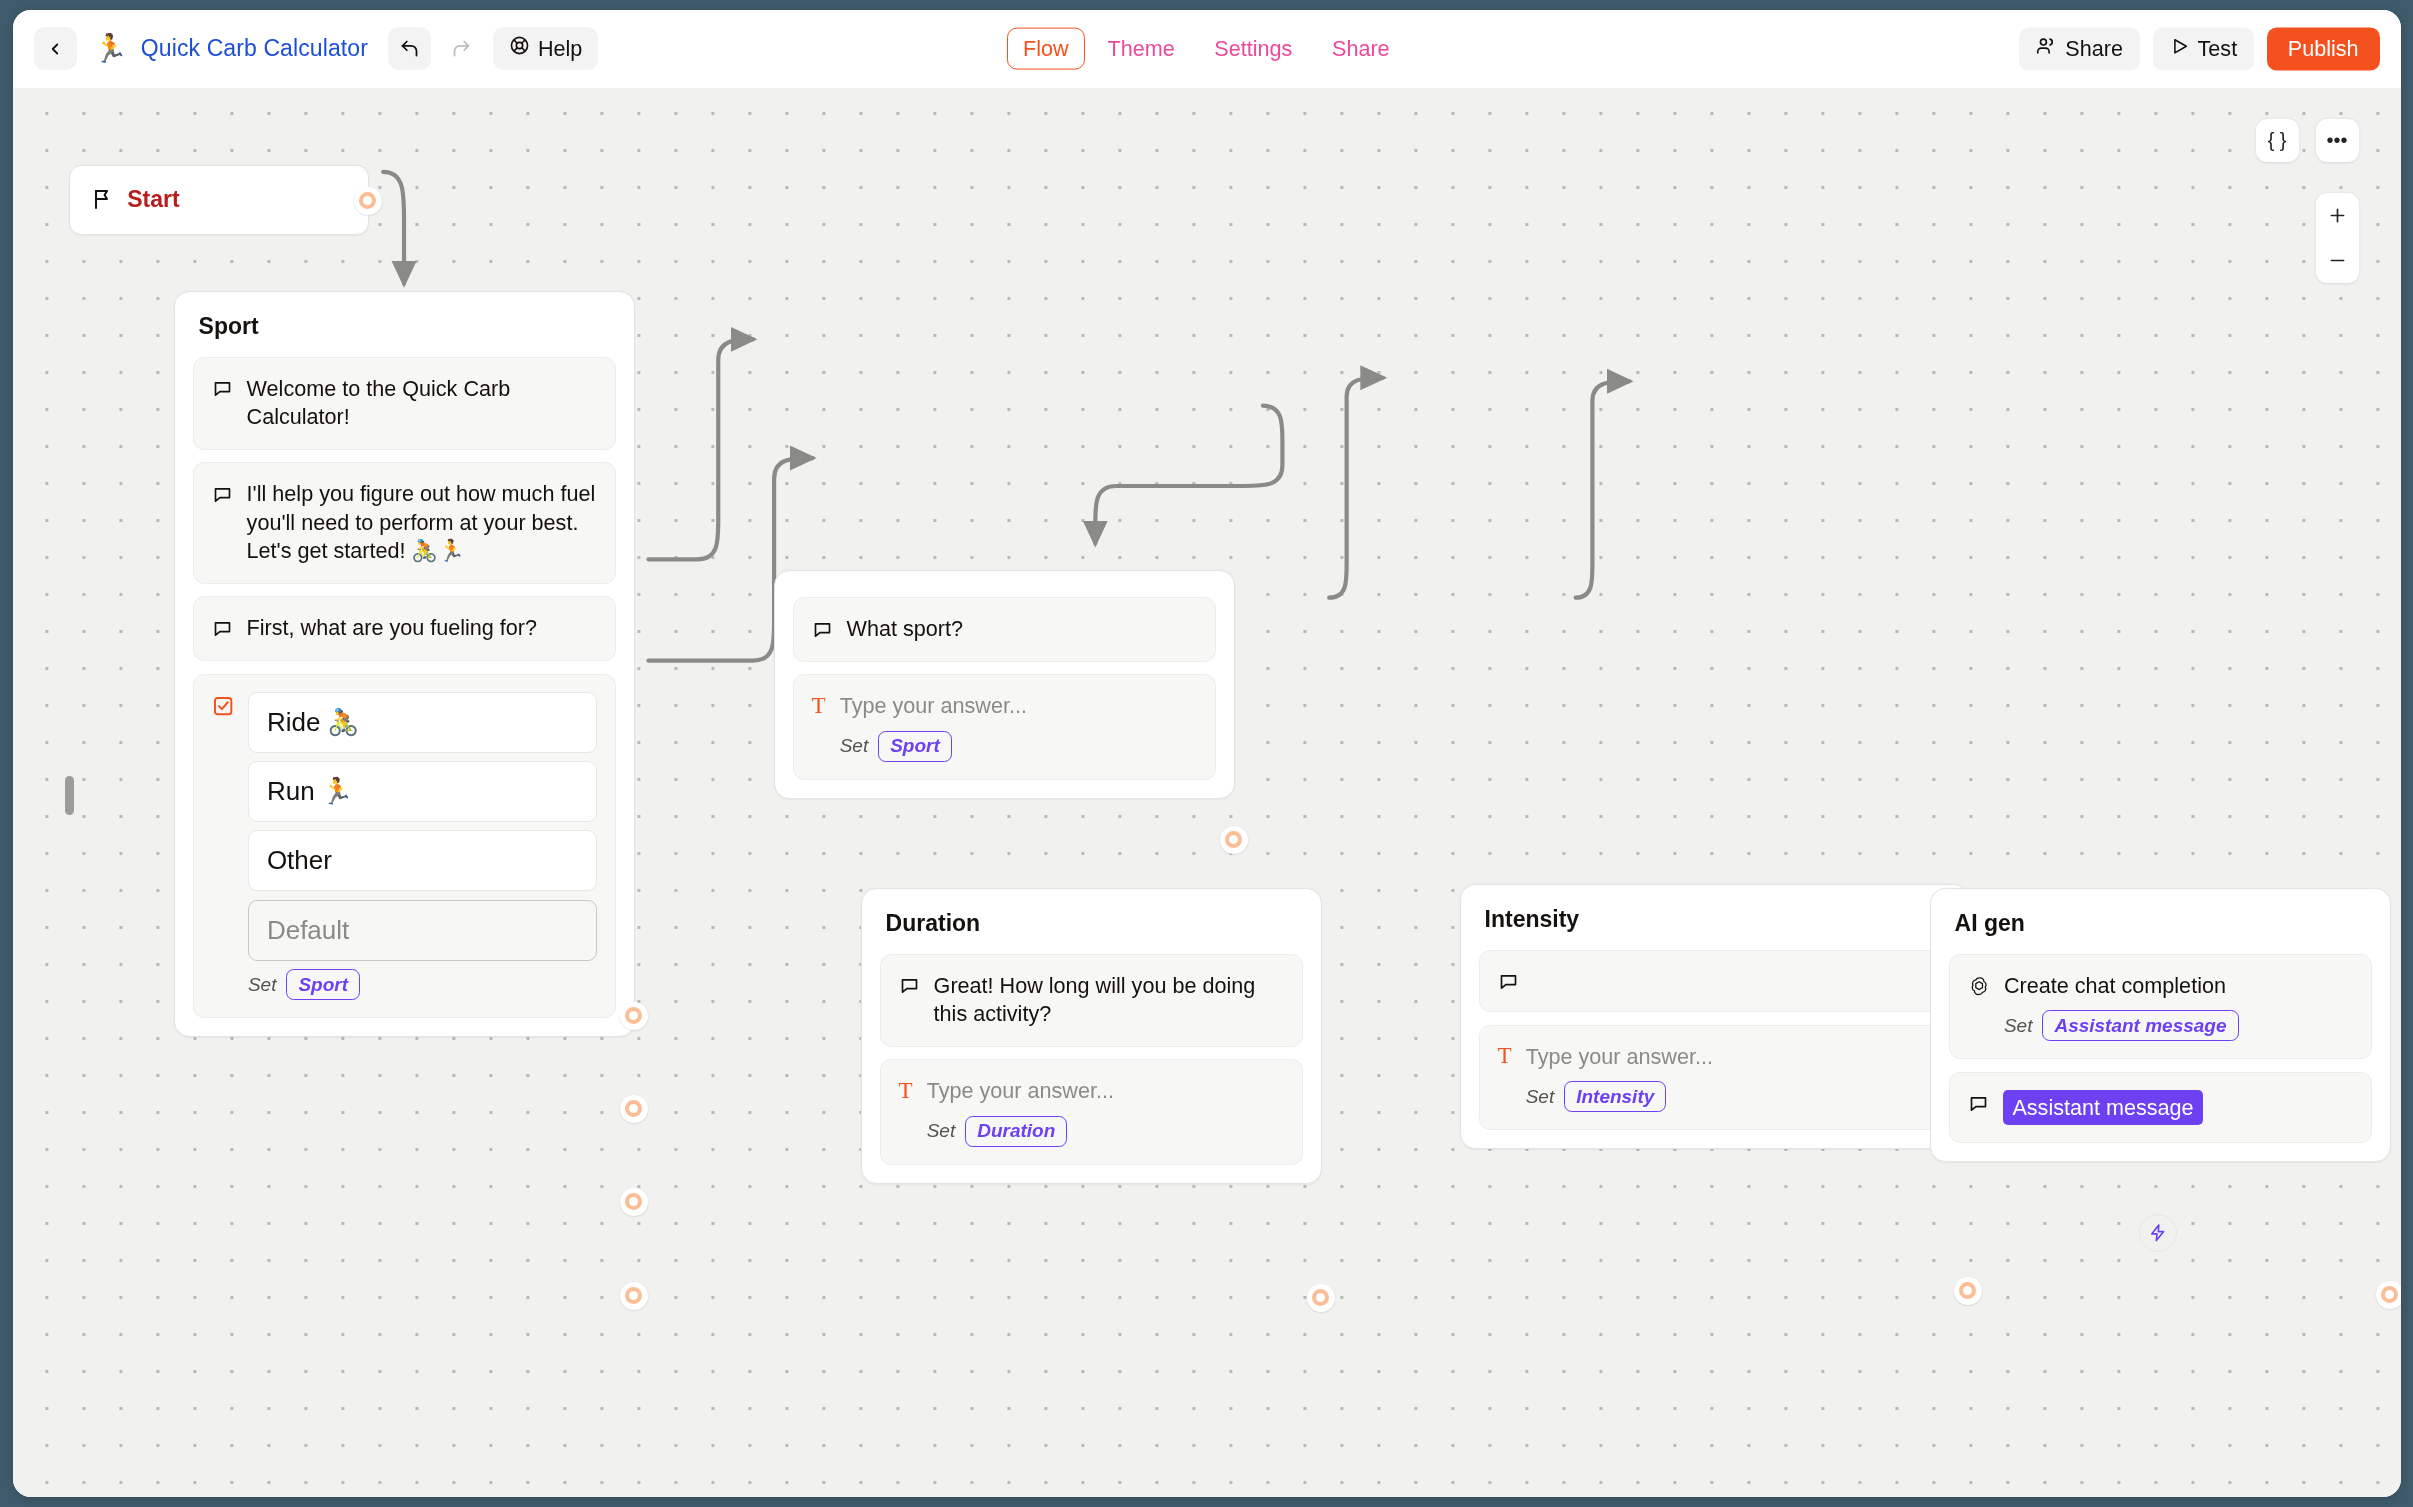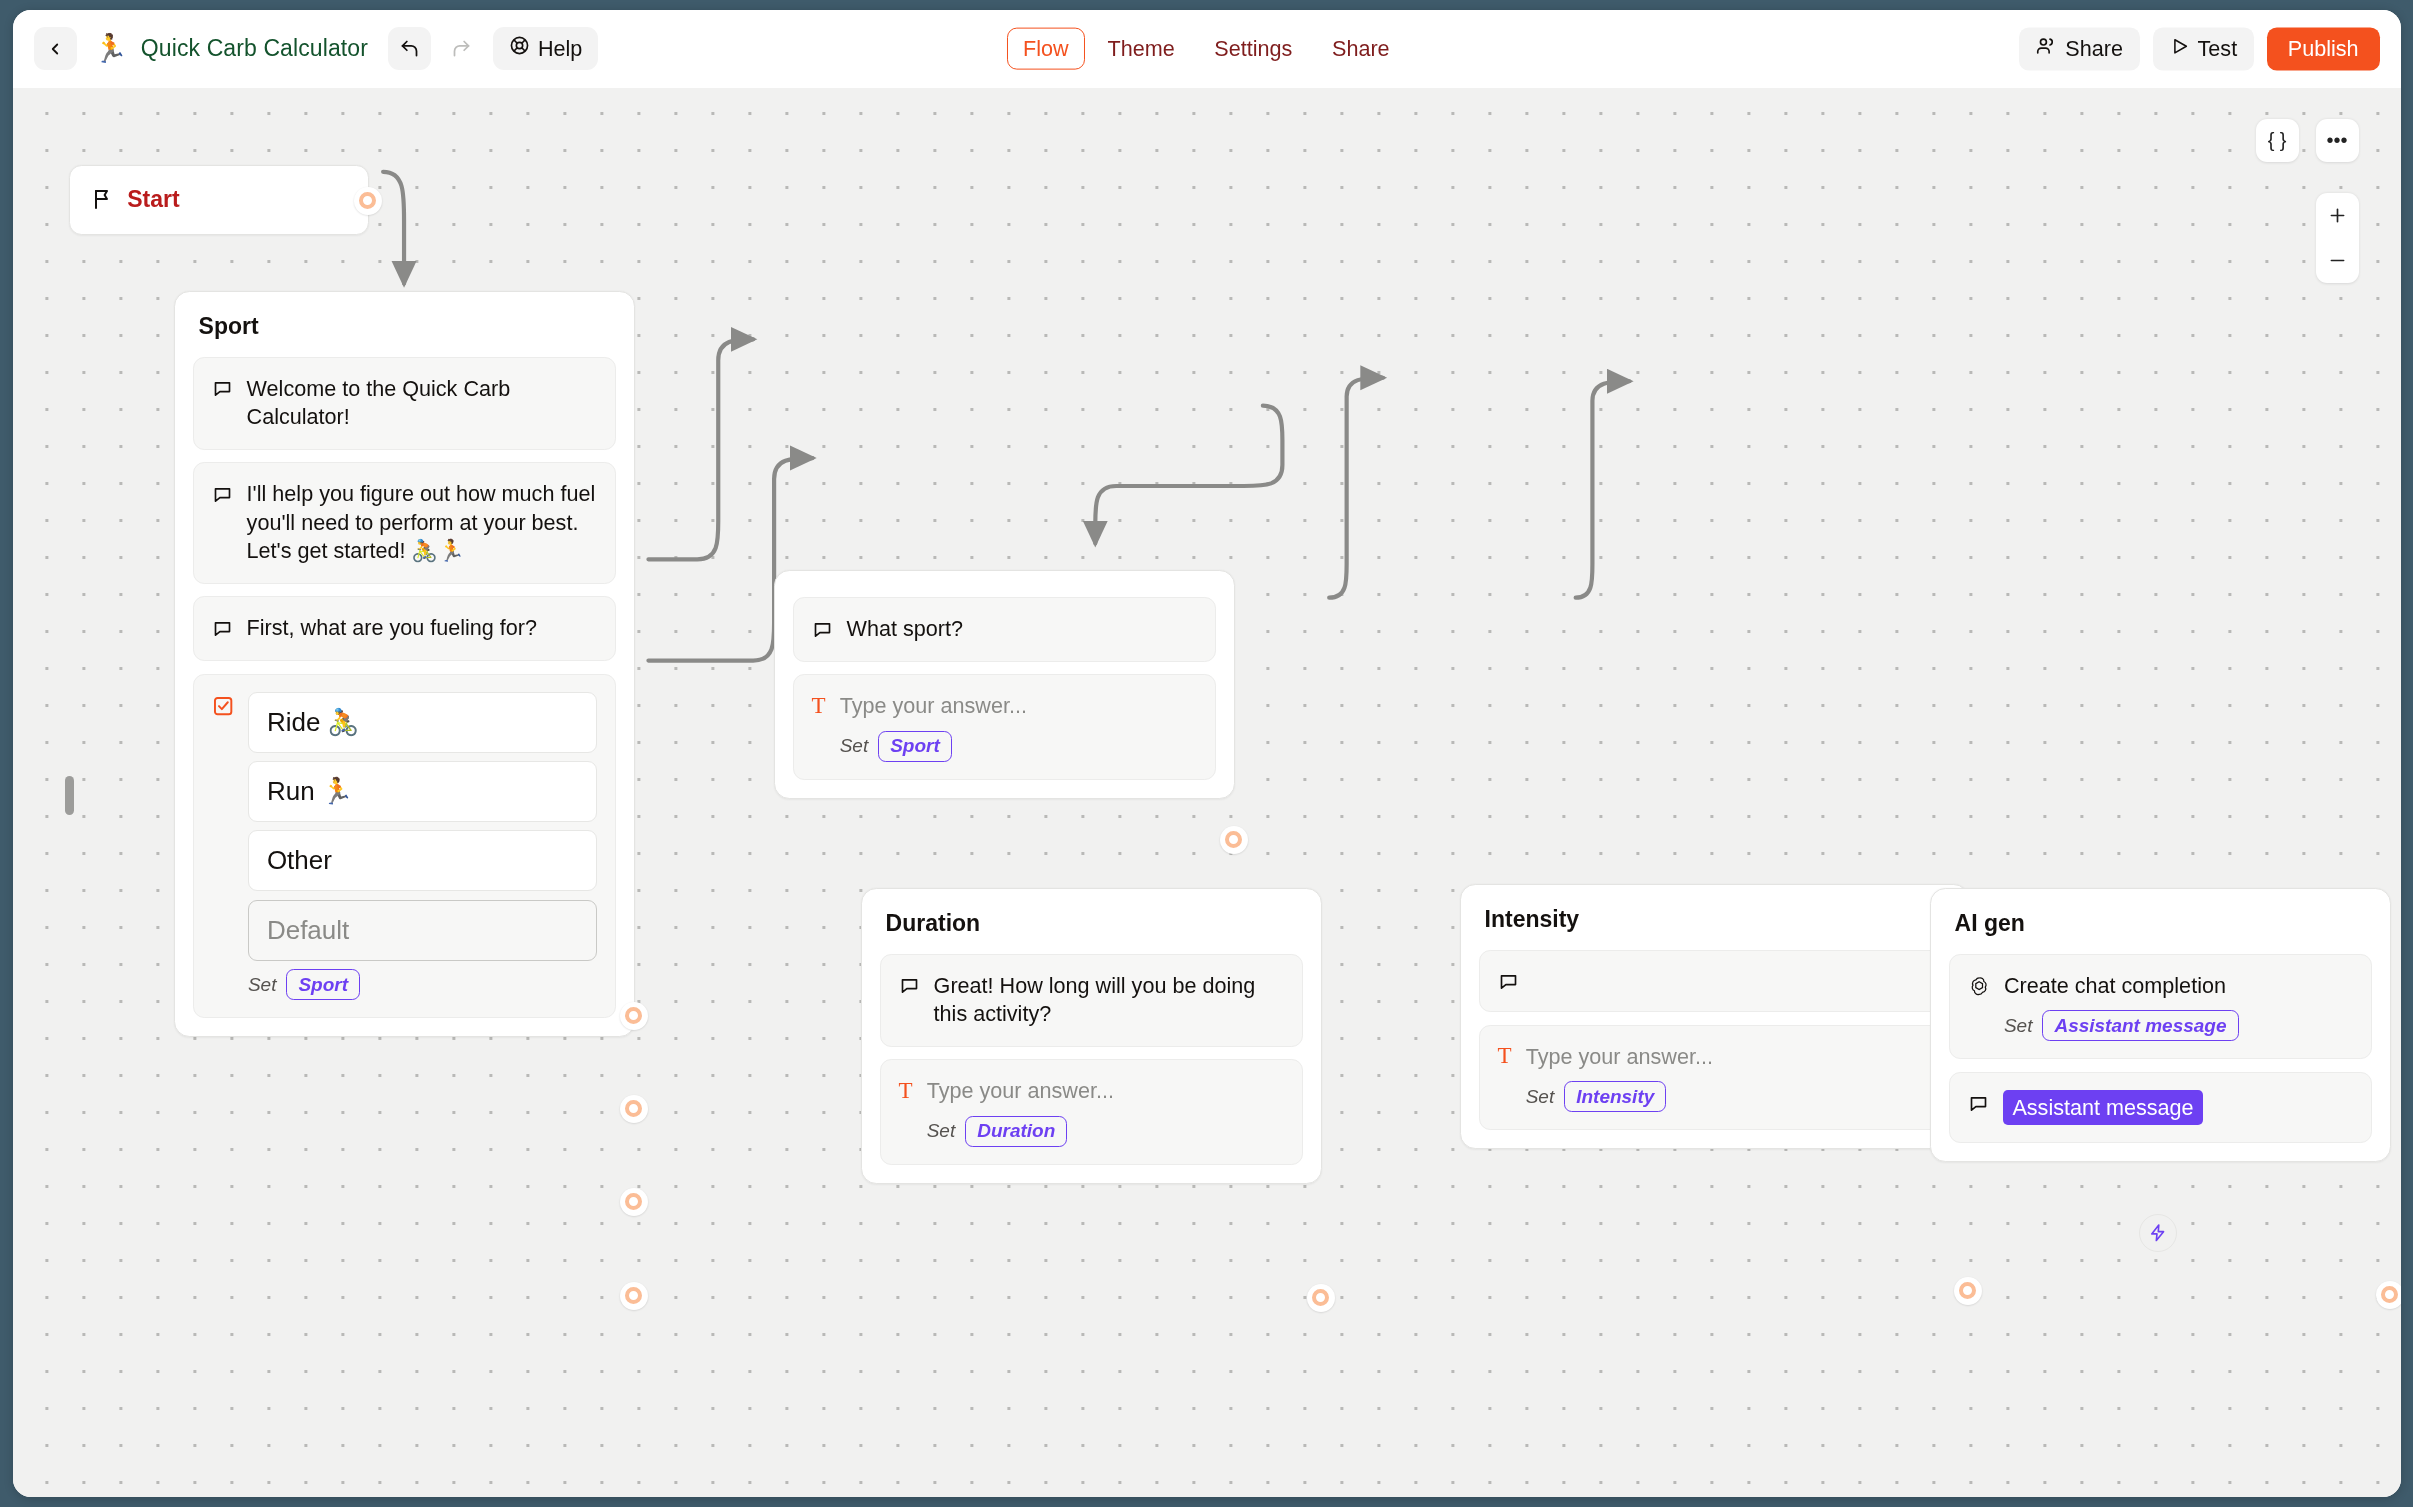"Quick Carb Calculator" #app-title { color: #14532d -> #1d4ed8 }
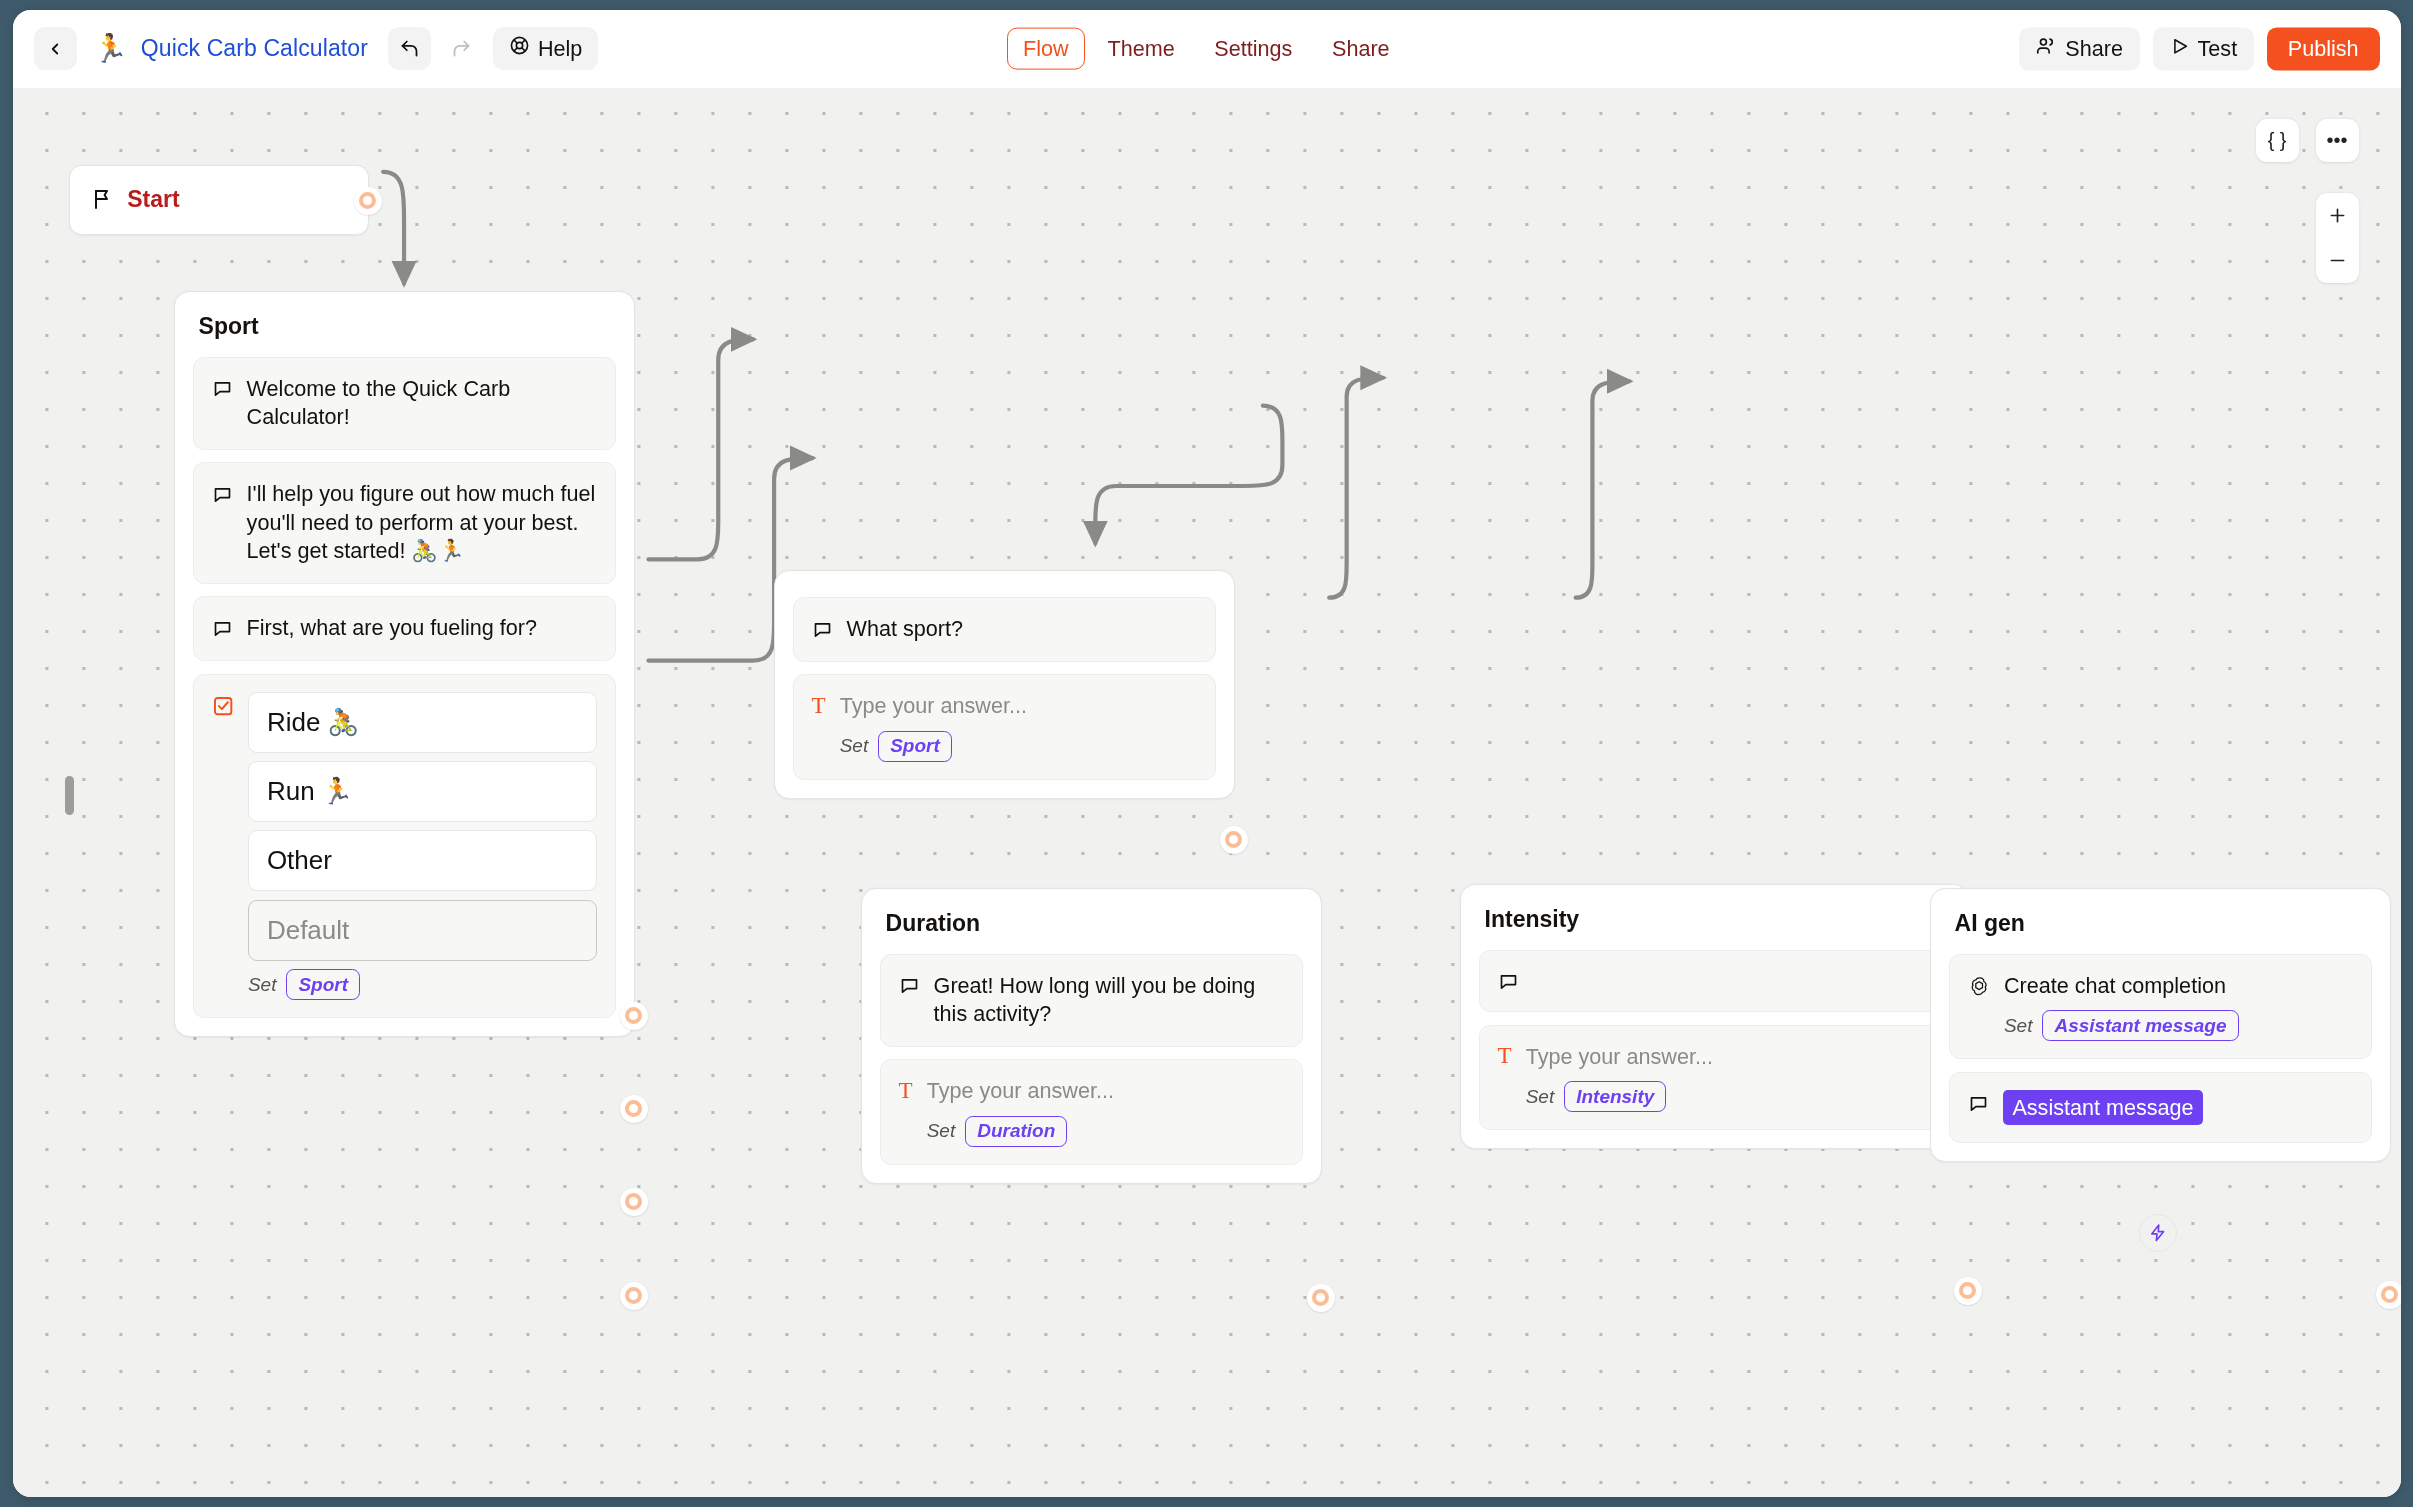"Theme" .nav-tab { color: #7f1d1d -> #ec4899 }
